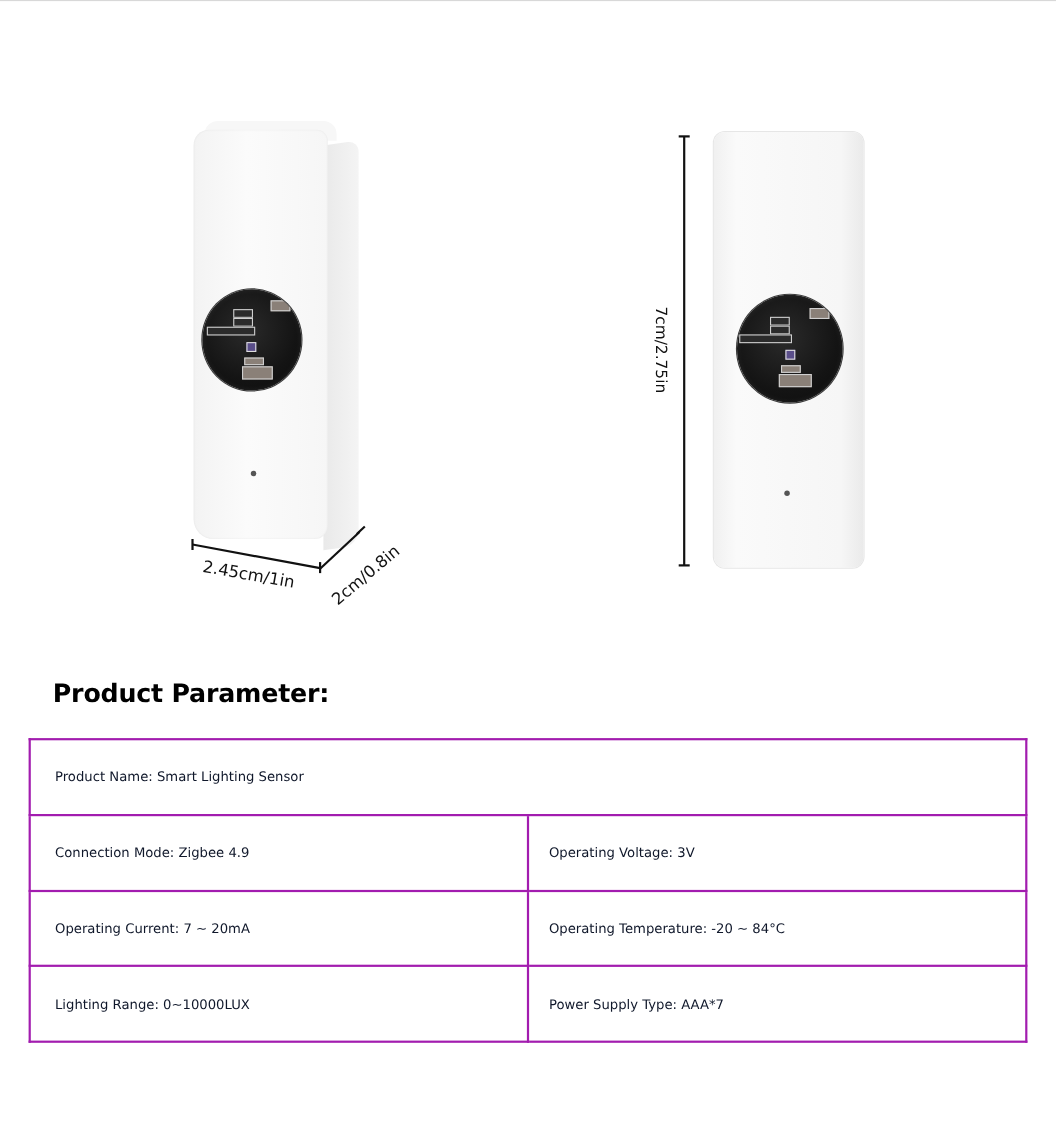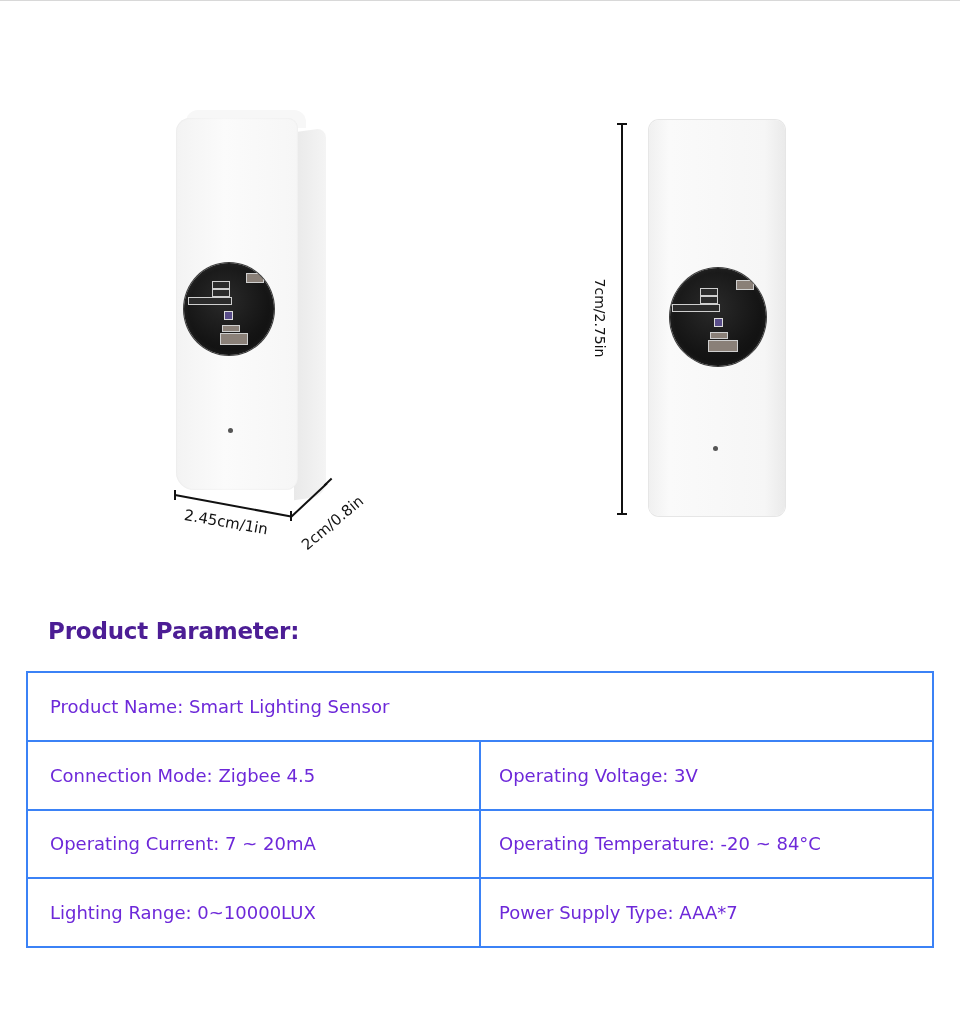"Product Parameter:" .param-title { color: #4c1d95 -> #000000 }
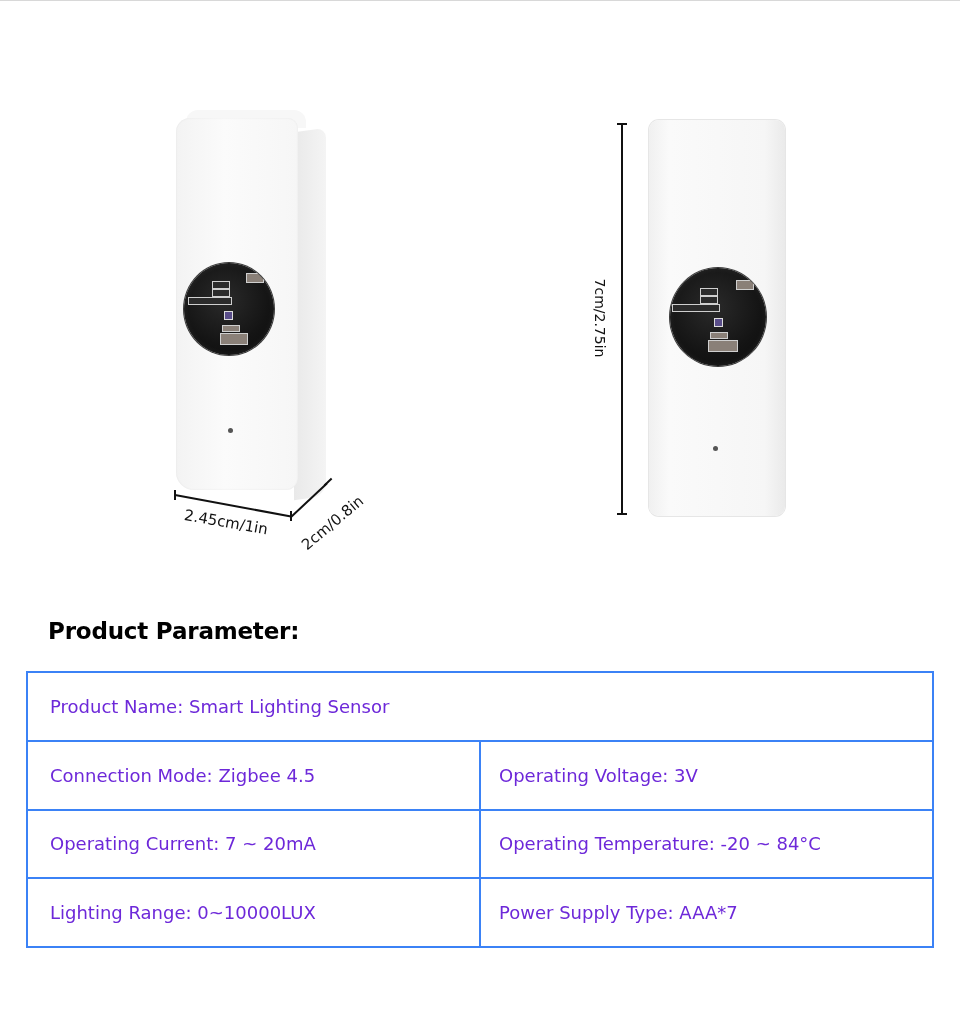"Product Name: Smart Lighting Sensor" table.params td { border: 2px solid #3b82f6 -> 2px solid #a21caf; color: #6d28d9 -> #0f172a; font-size: 18px -> 12px }
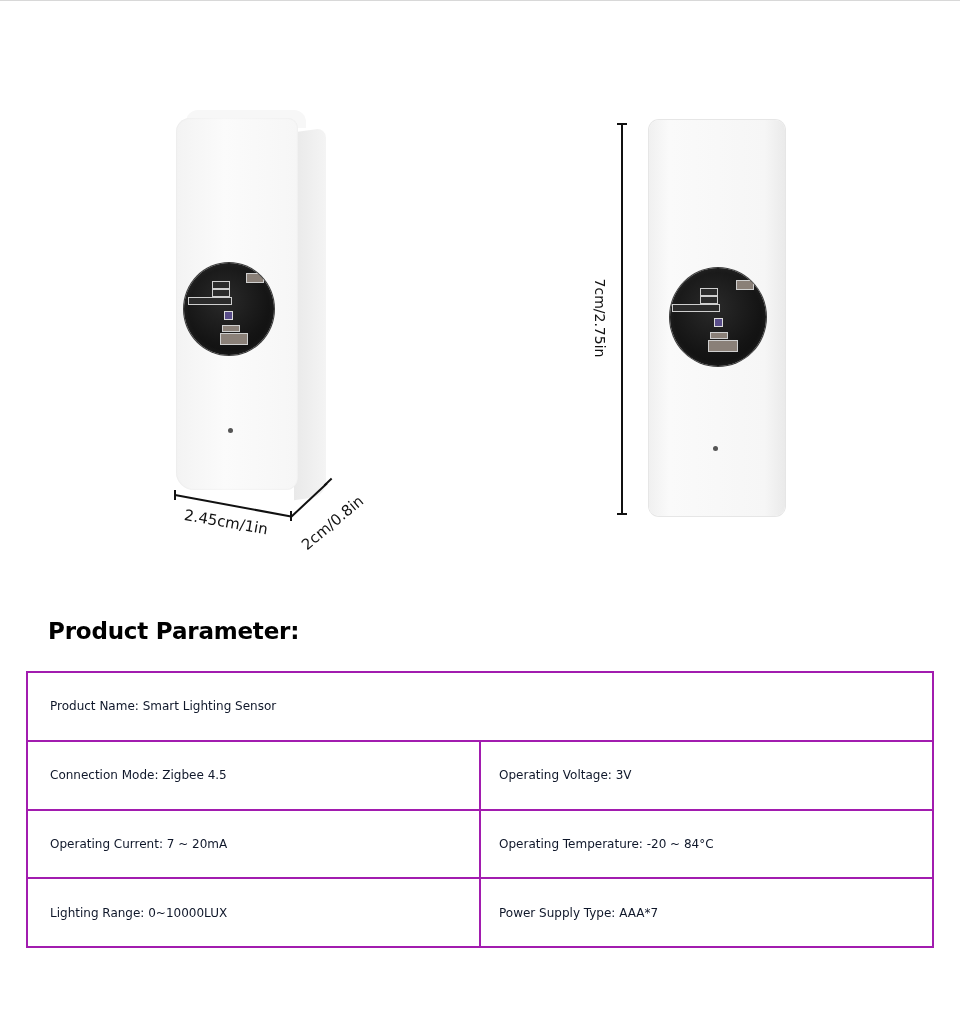"Connection Mode: Zigbee 4.5" td.left { text: 4.5 -> 4.9 }
